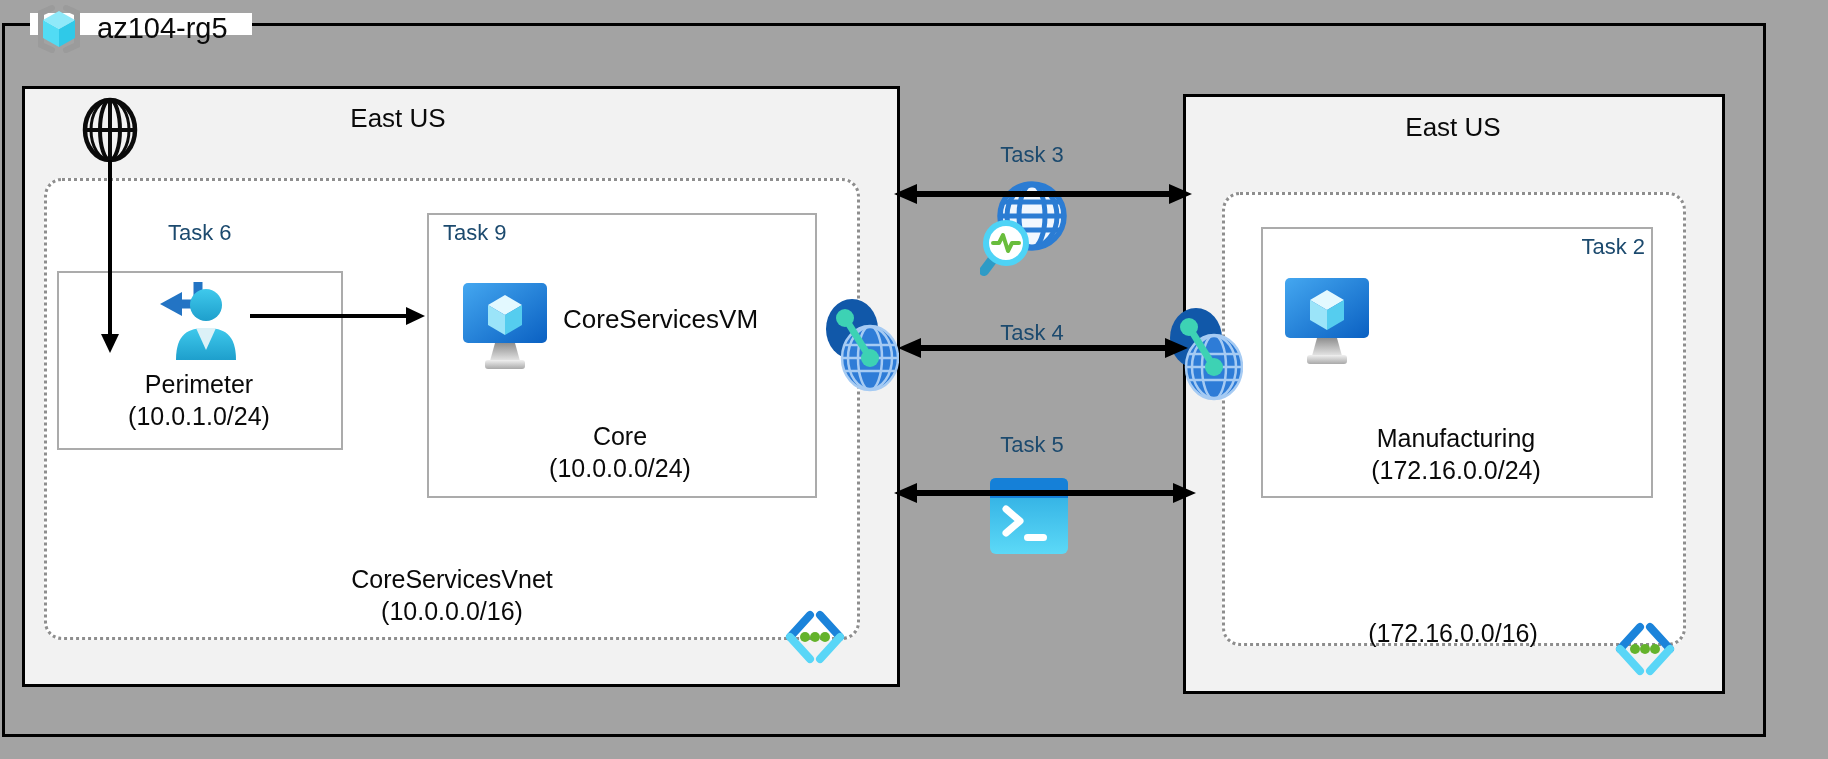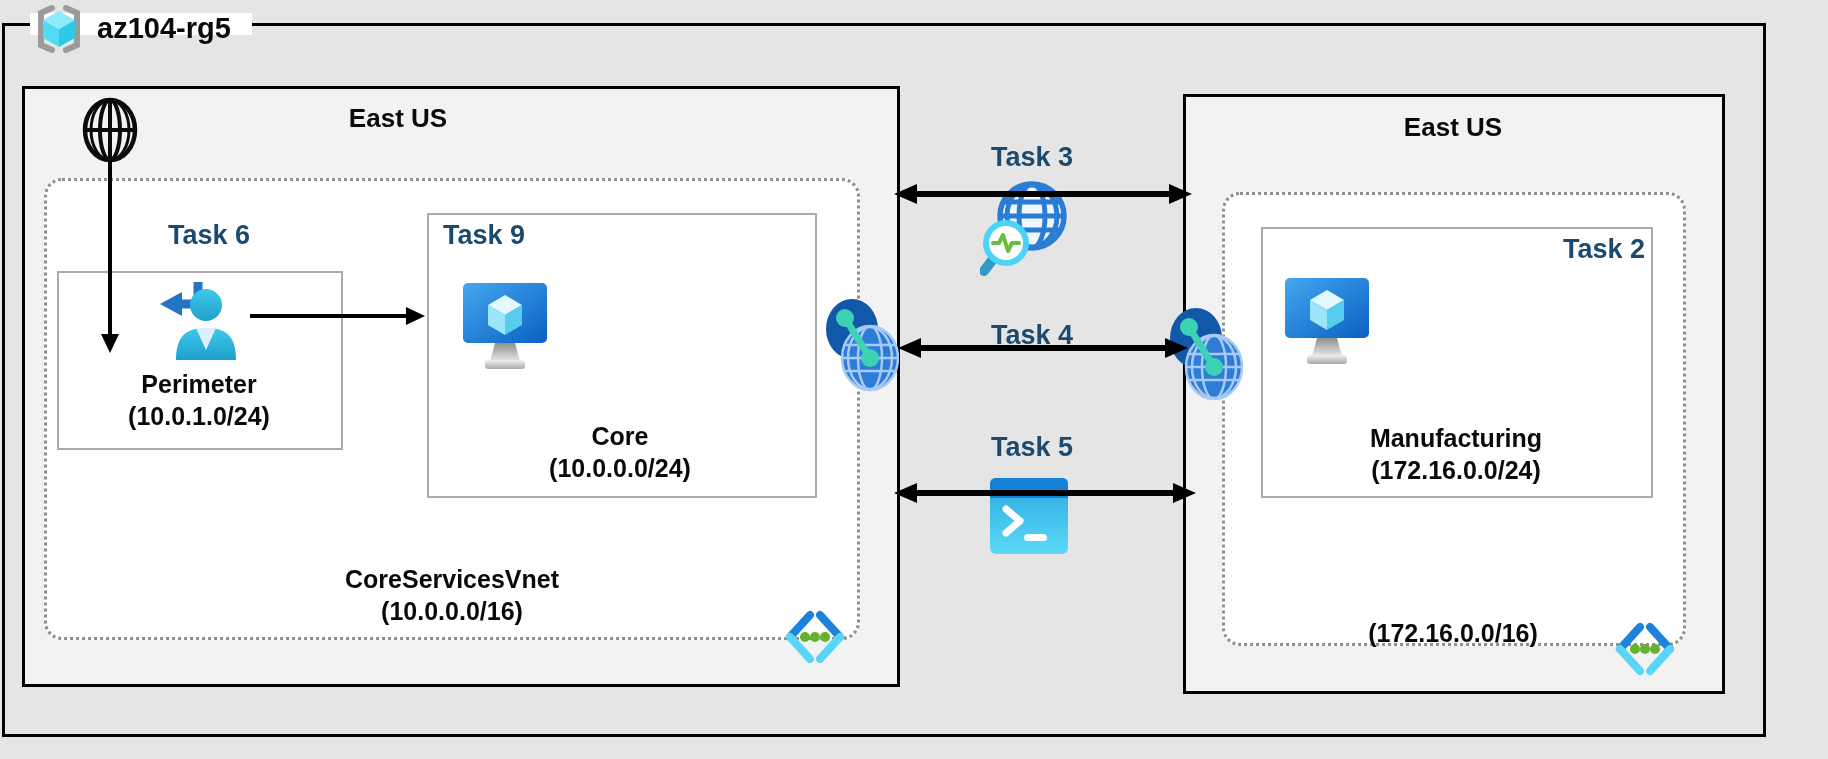"az104-rg5" .canvas { background: #e5e5e5 -> #a3a3a3; font-weight: 700 -> 400 }
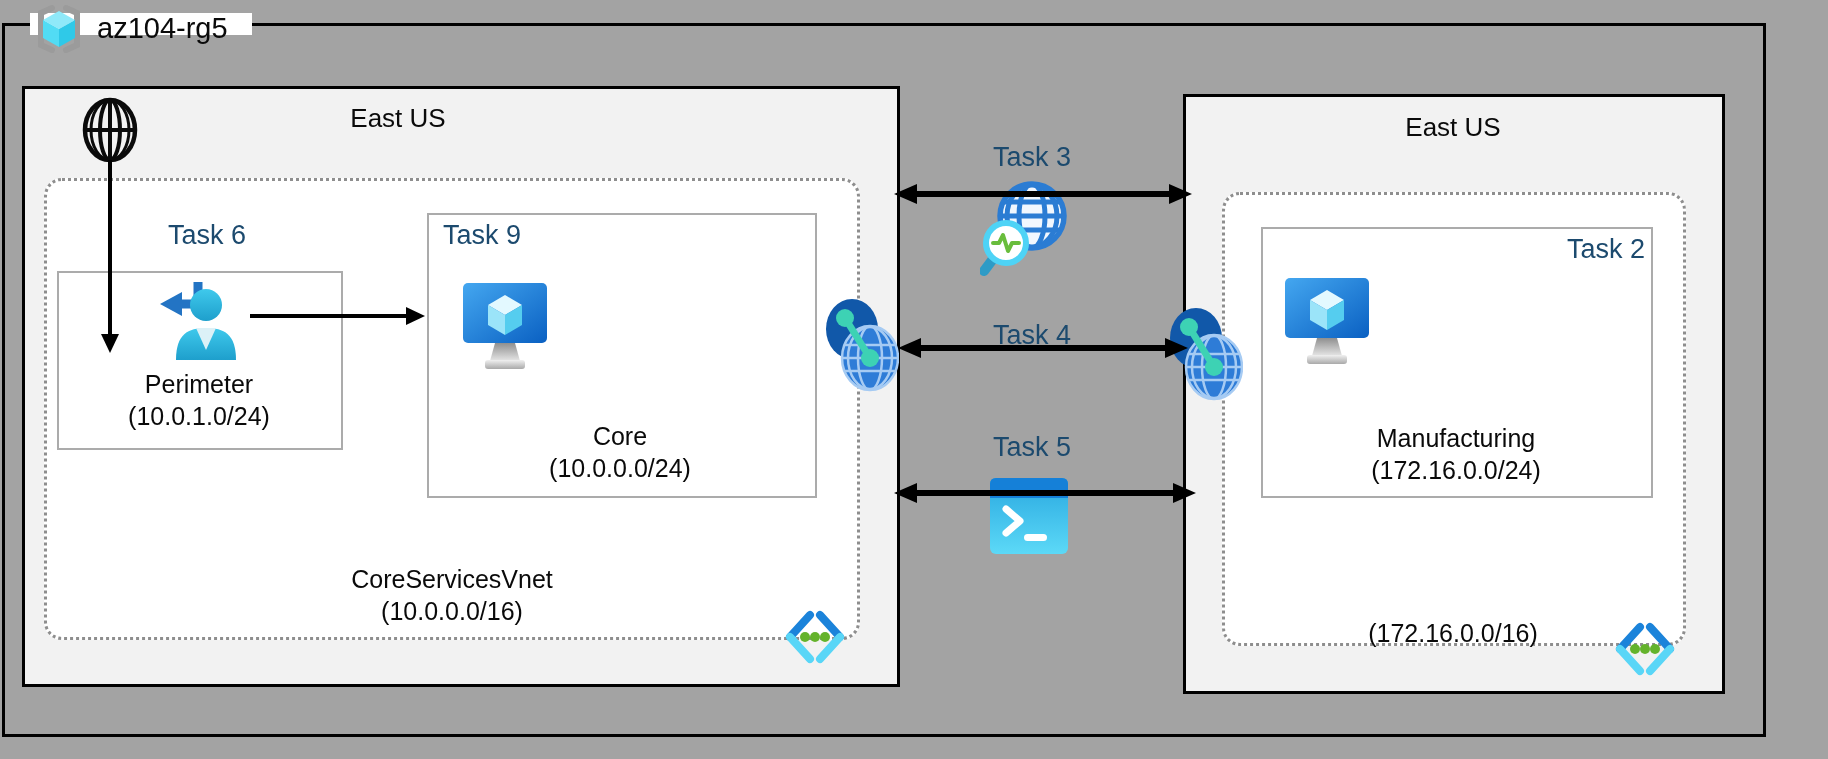"Task 3" .tasklabel { font-size: 27px -> 22px }
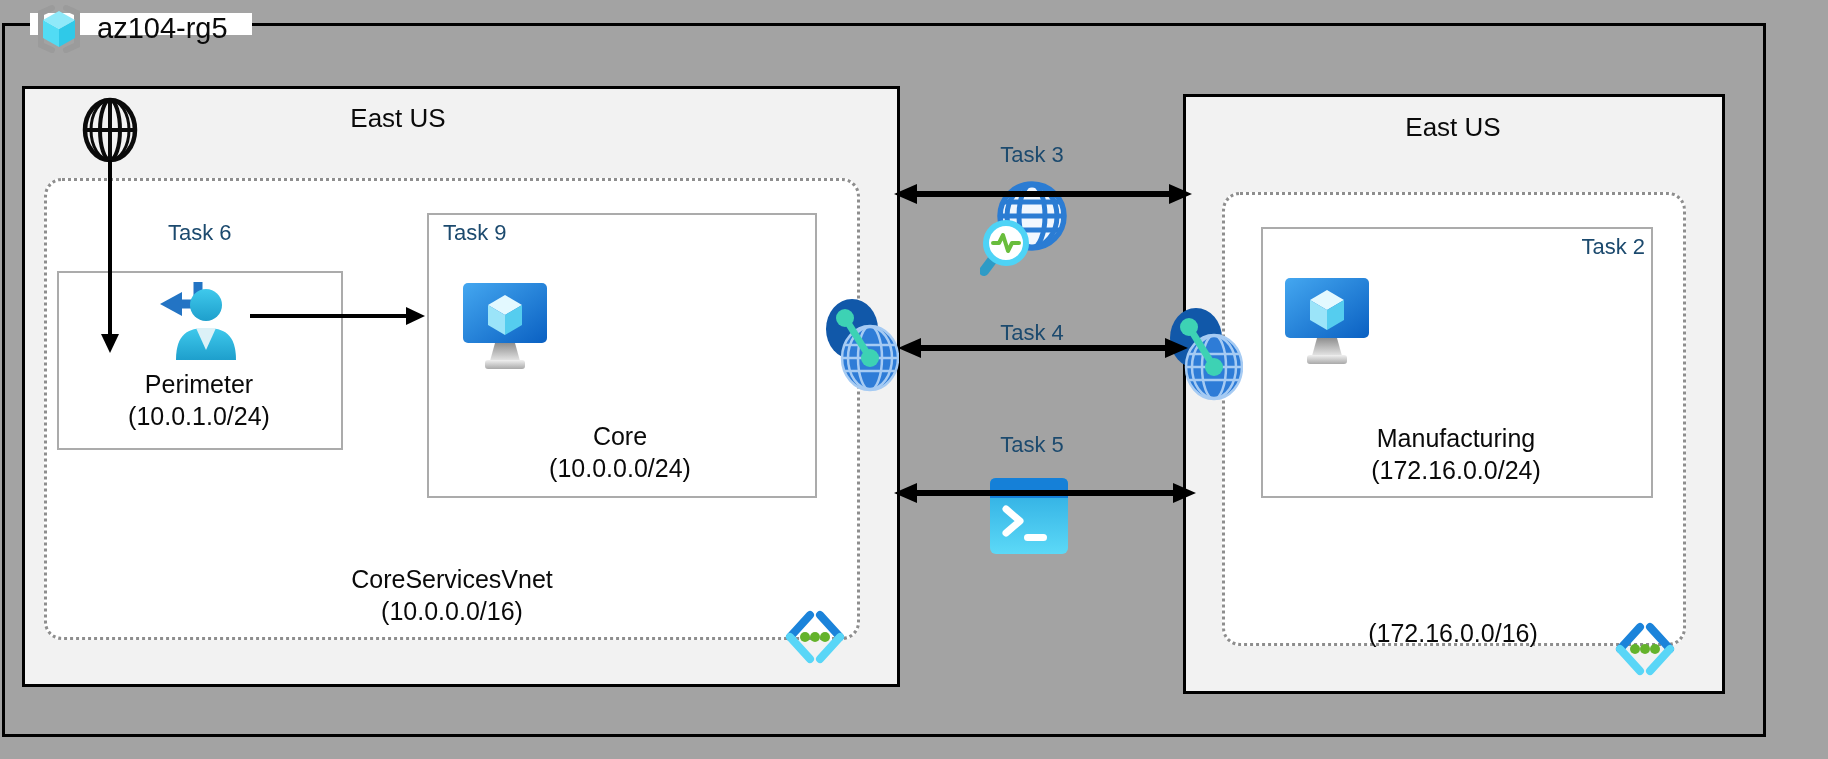"CoreServicesVM" div.abs { html: none -> <div>CoreServicesVM</div> }
